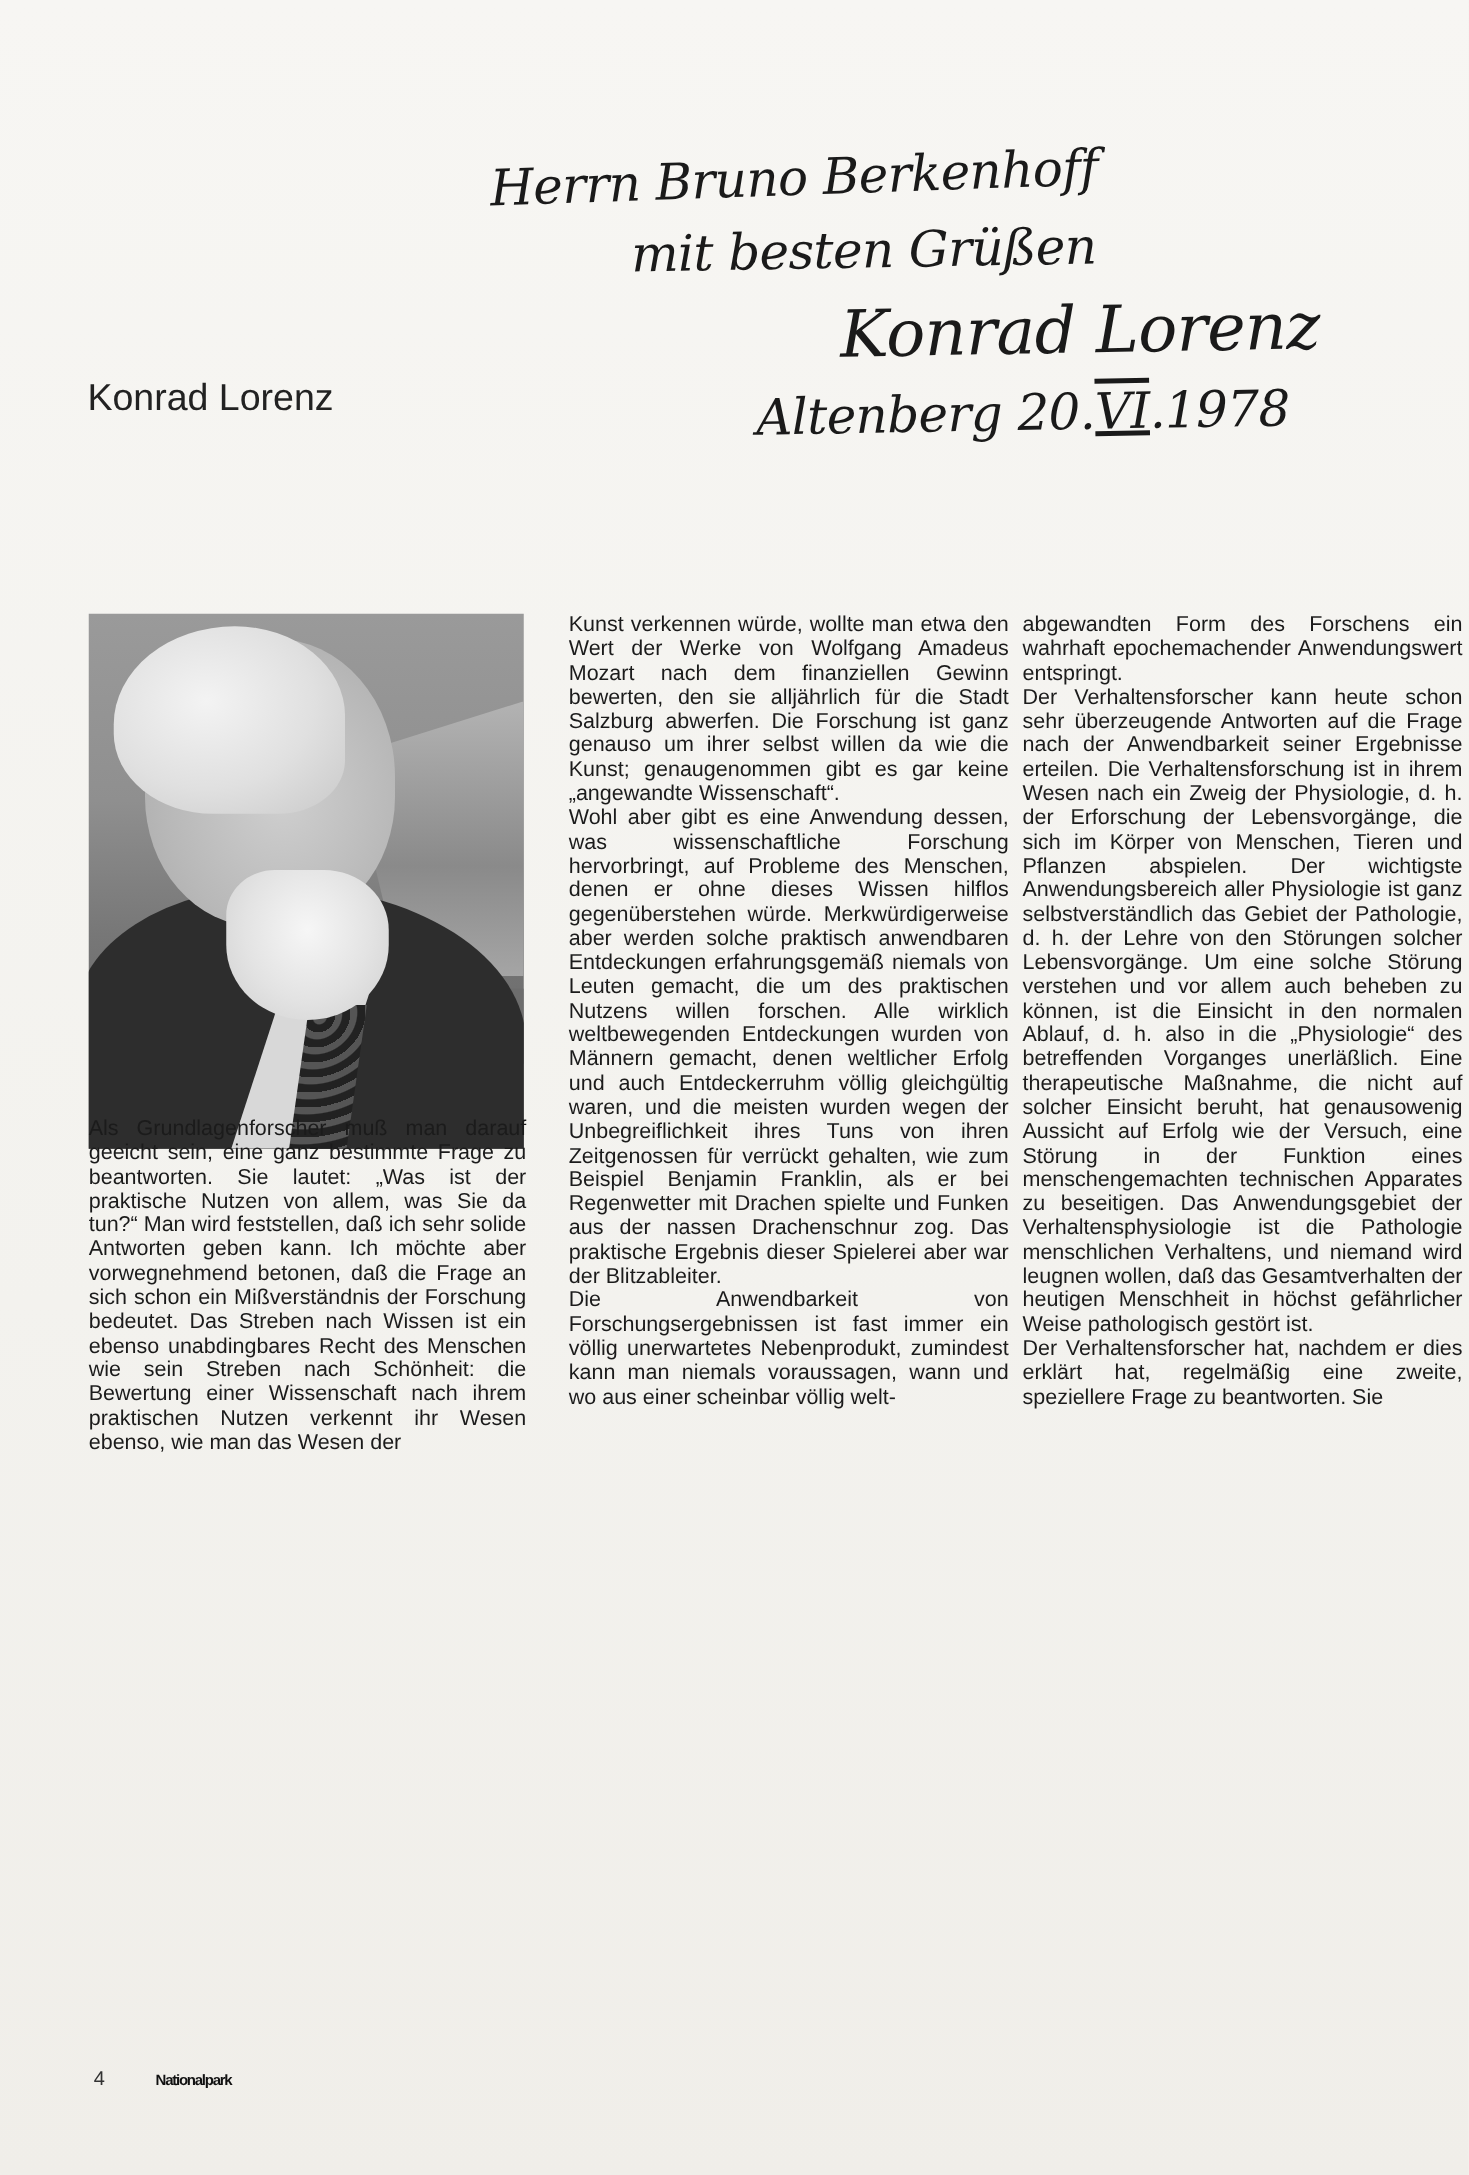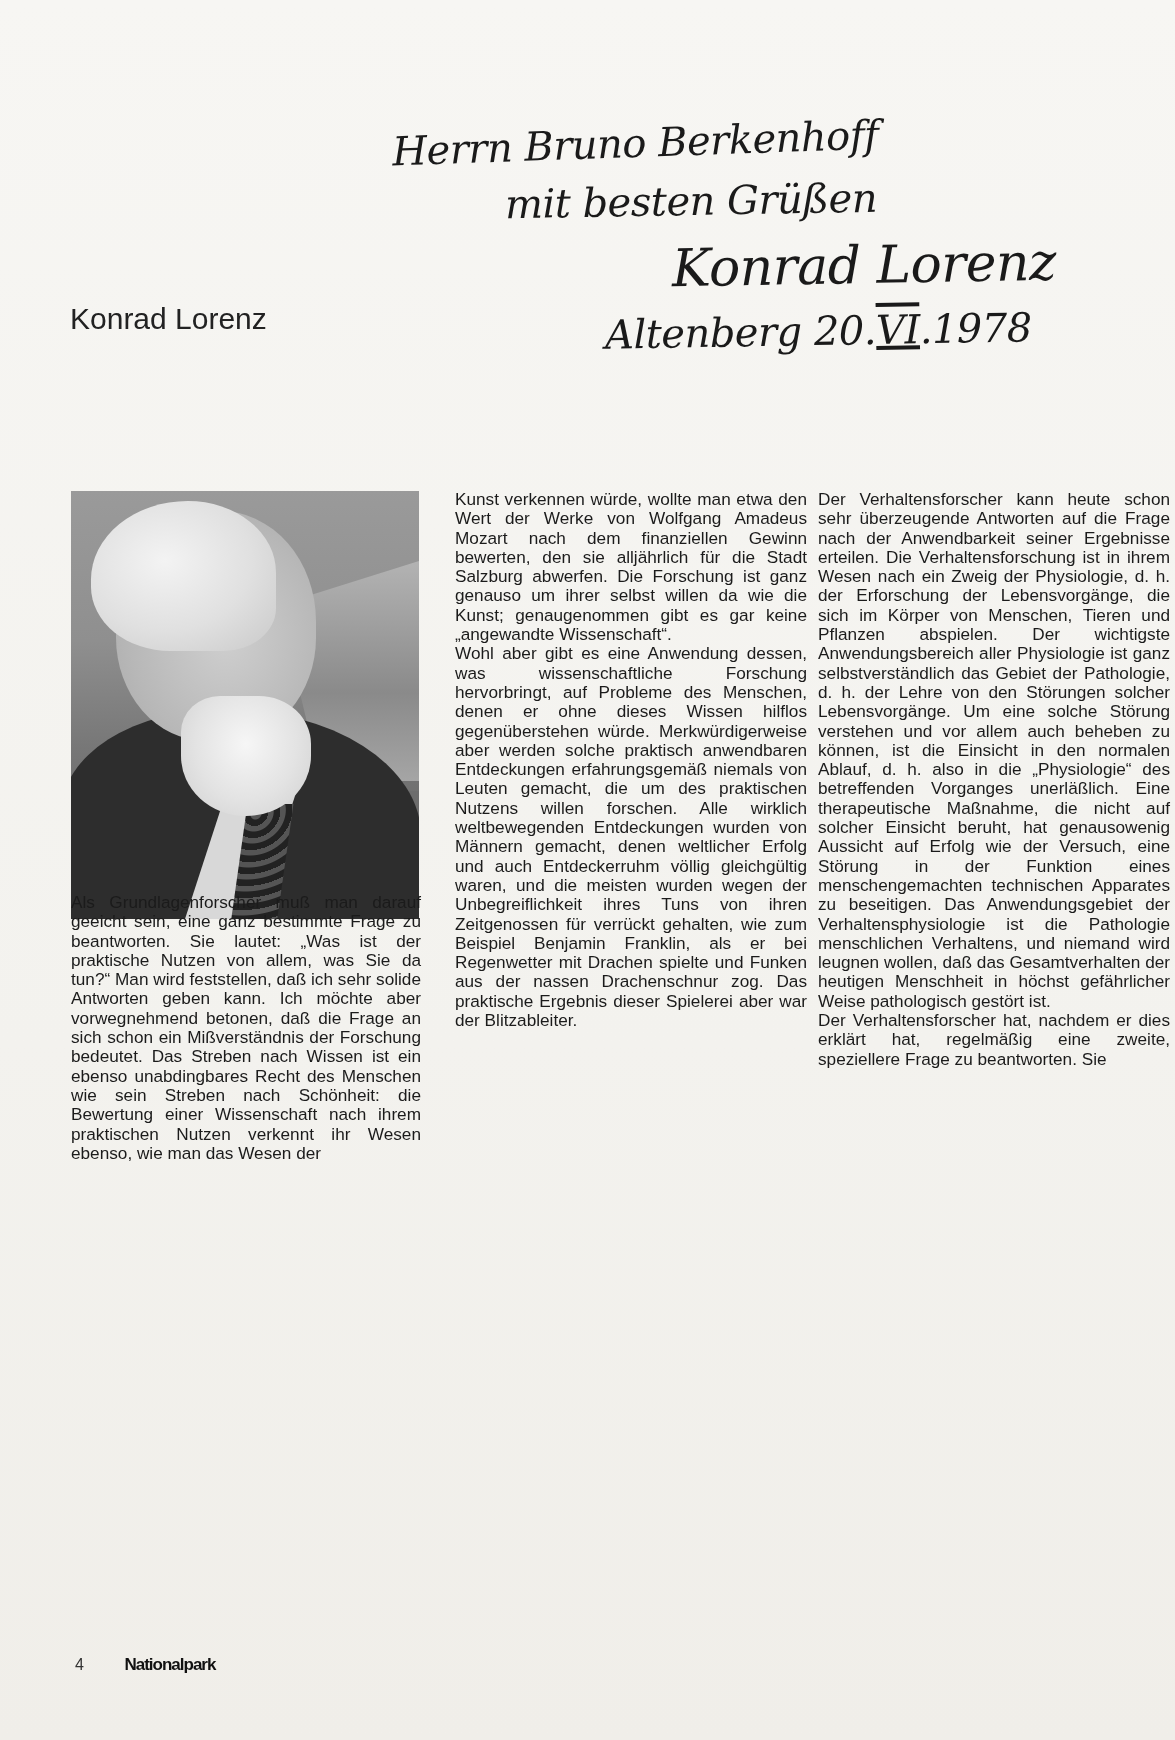"abgewandten Form des Forschens ein" p { html: none -> <p>abgewandten Form des Forschens ein wahrhaft epochemachender Anwendungswert entspringt.</p> }
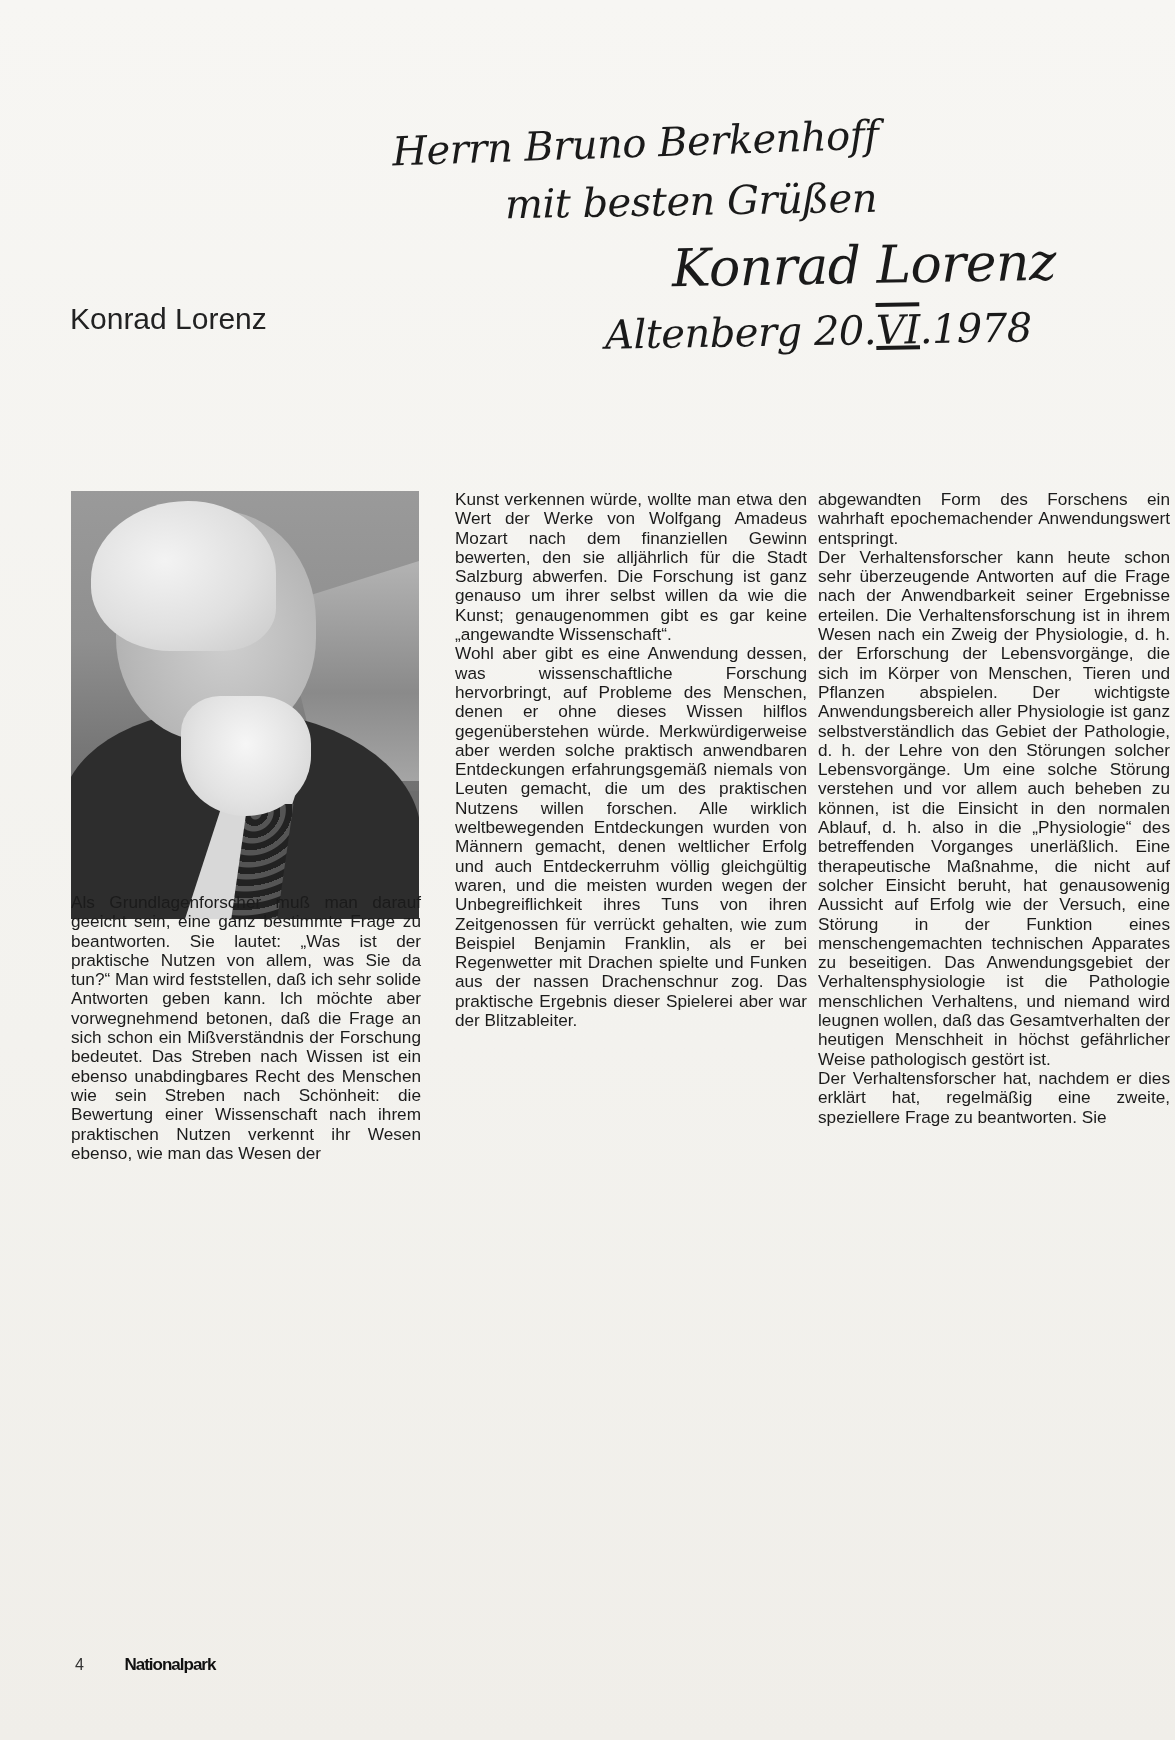"Die Anwendbarkeit von" p { html: none -> <p>Die Anwendbarkeit von Forschungsergebnissen ist fast immer ein völlig unerwartetes Nebenprodukt, zumindest kann man niemals voraussagen, wann und wo aus einer scheinbar völlig welt-</p> }
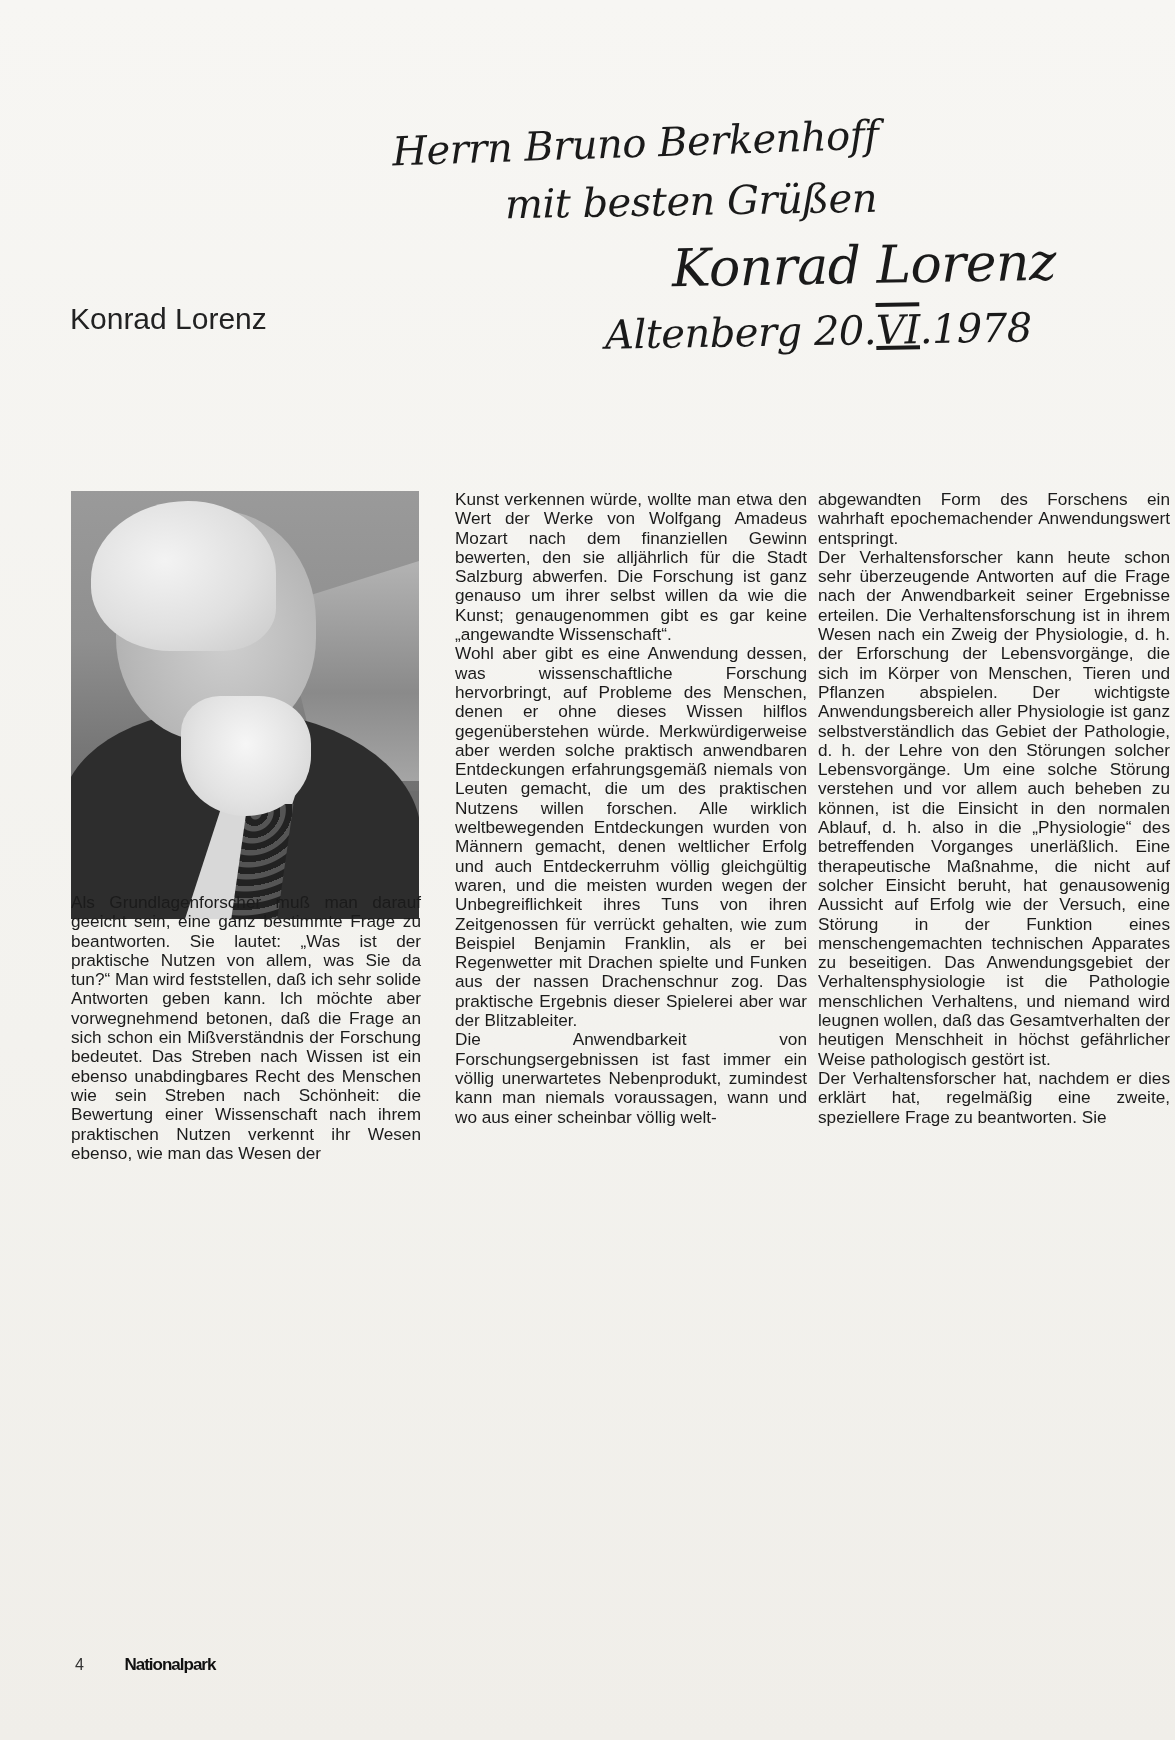"Nationalpark" .footer .brand { font-size: 17px -> 12px }
